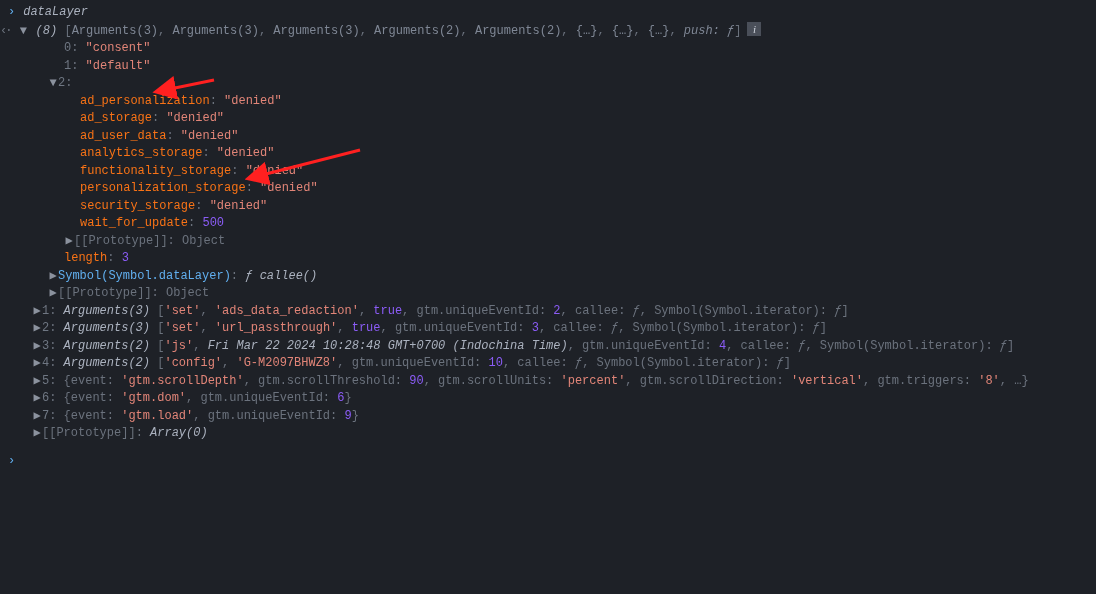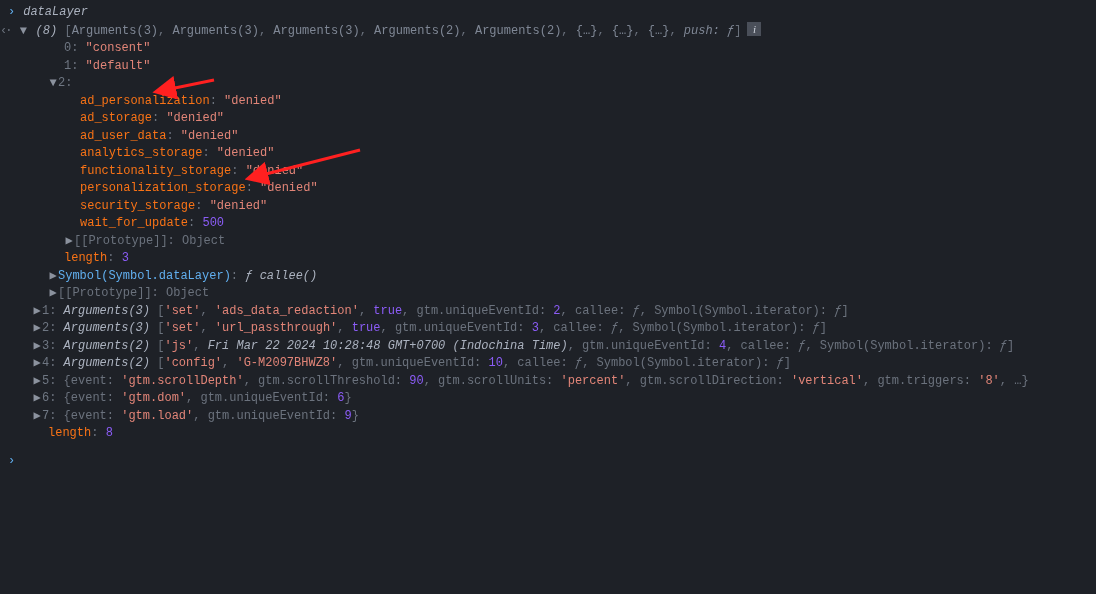"▶[[Prototype]]: Array(0)" div.row { html: none -> <div><span></span><span>▶</span><span>[[Prototype]]</span><span>: </span><span>Array(0)</span></div> }
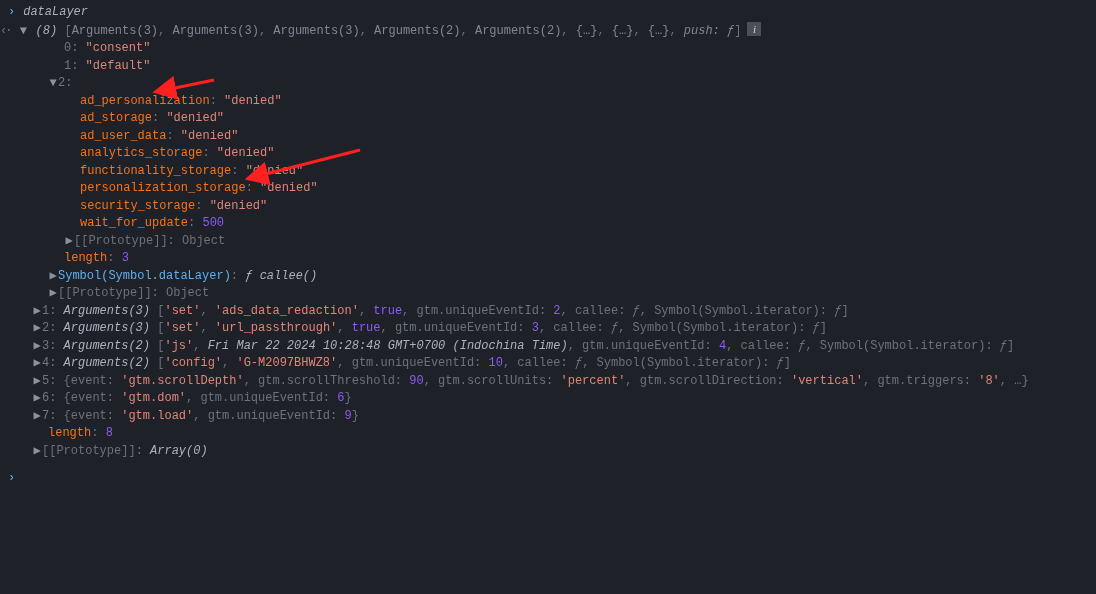"length: 8" div.row { html: <div><span></span><span>length</span><span>: </span><span>8</span></div> -> none }
